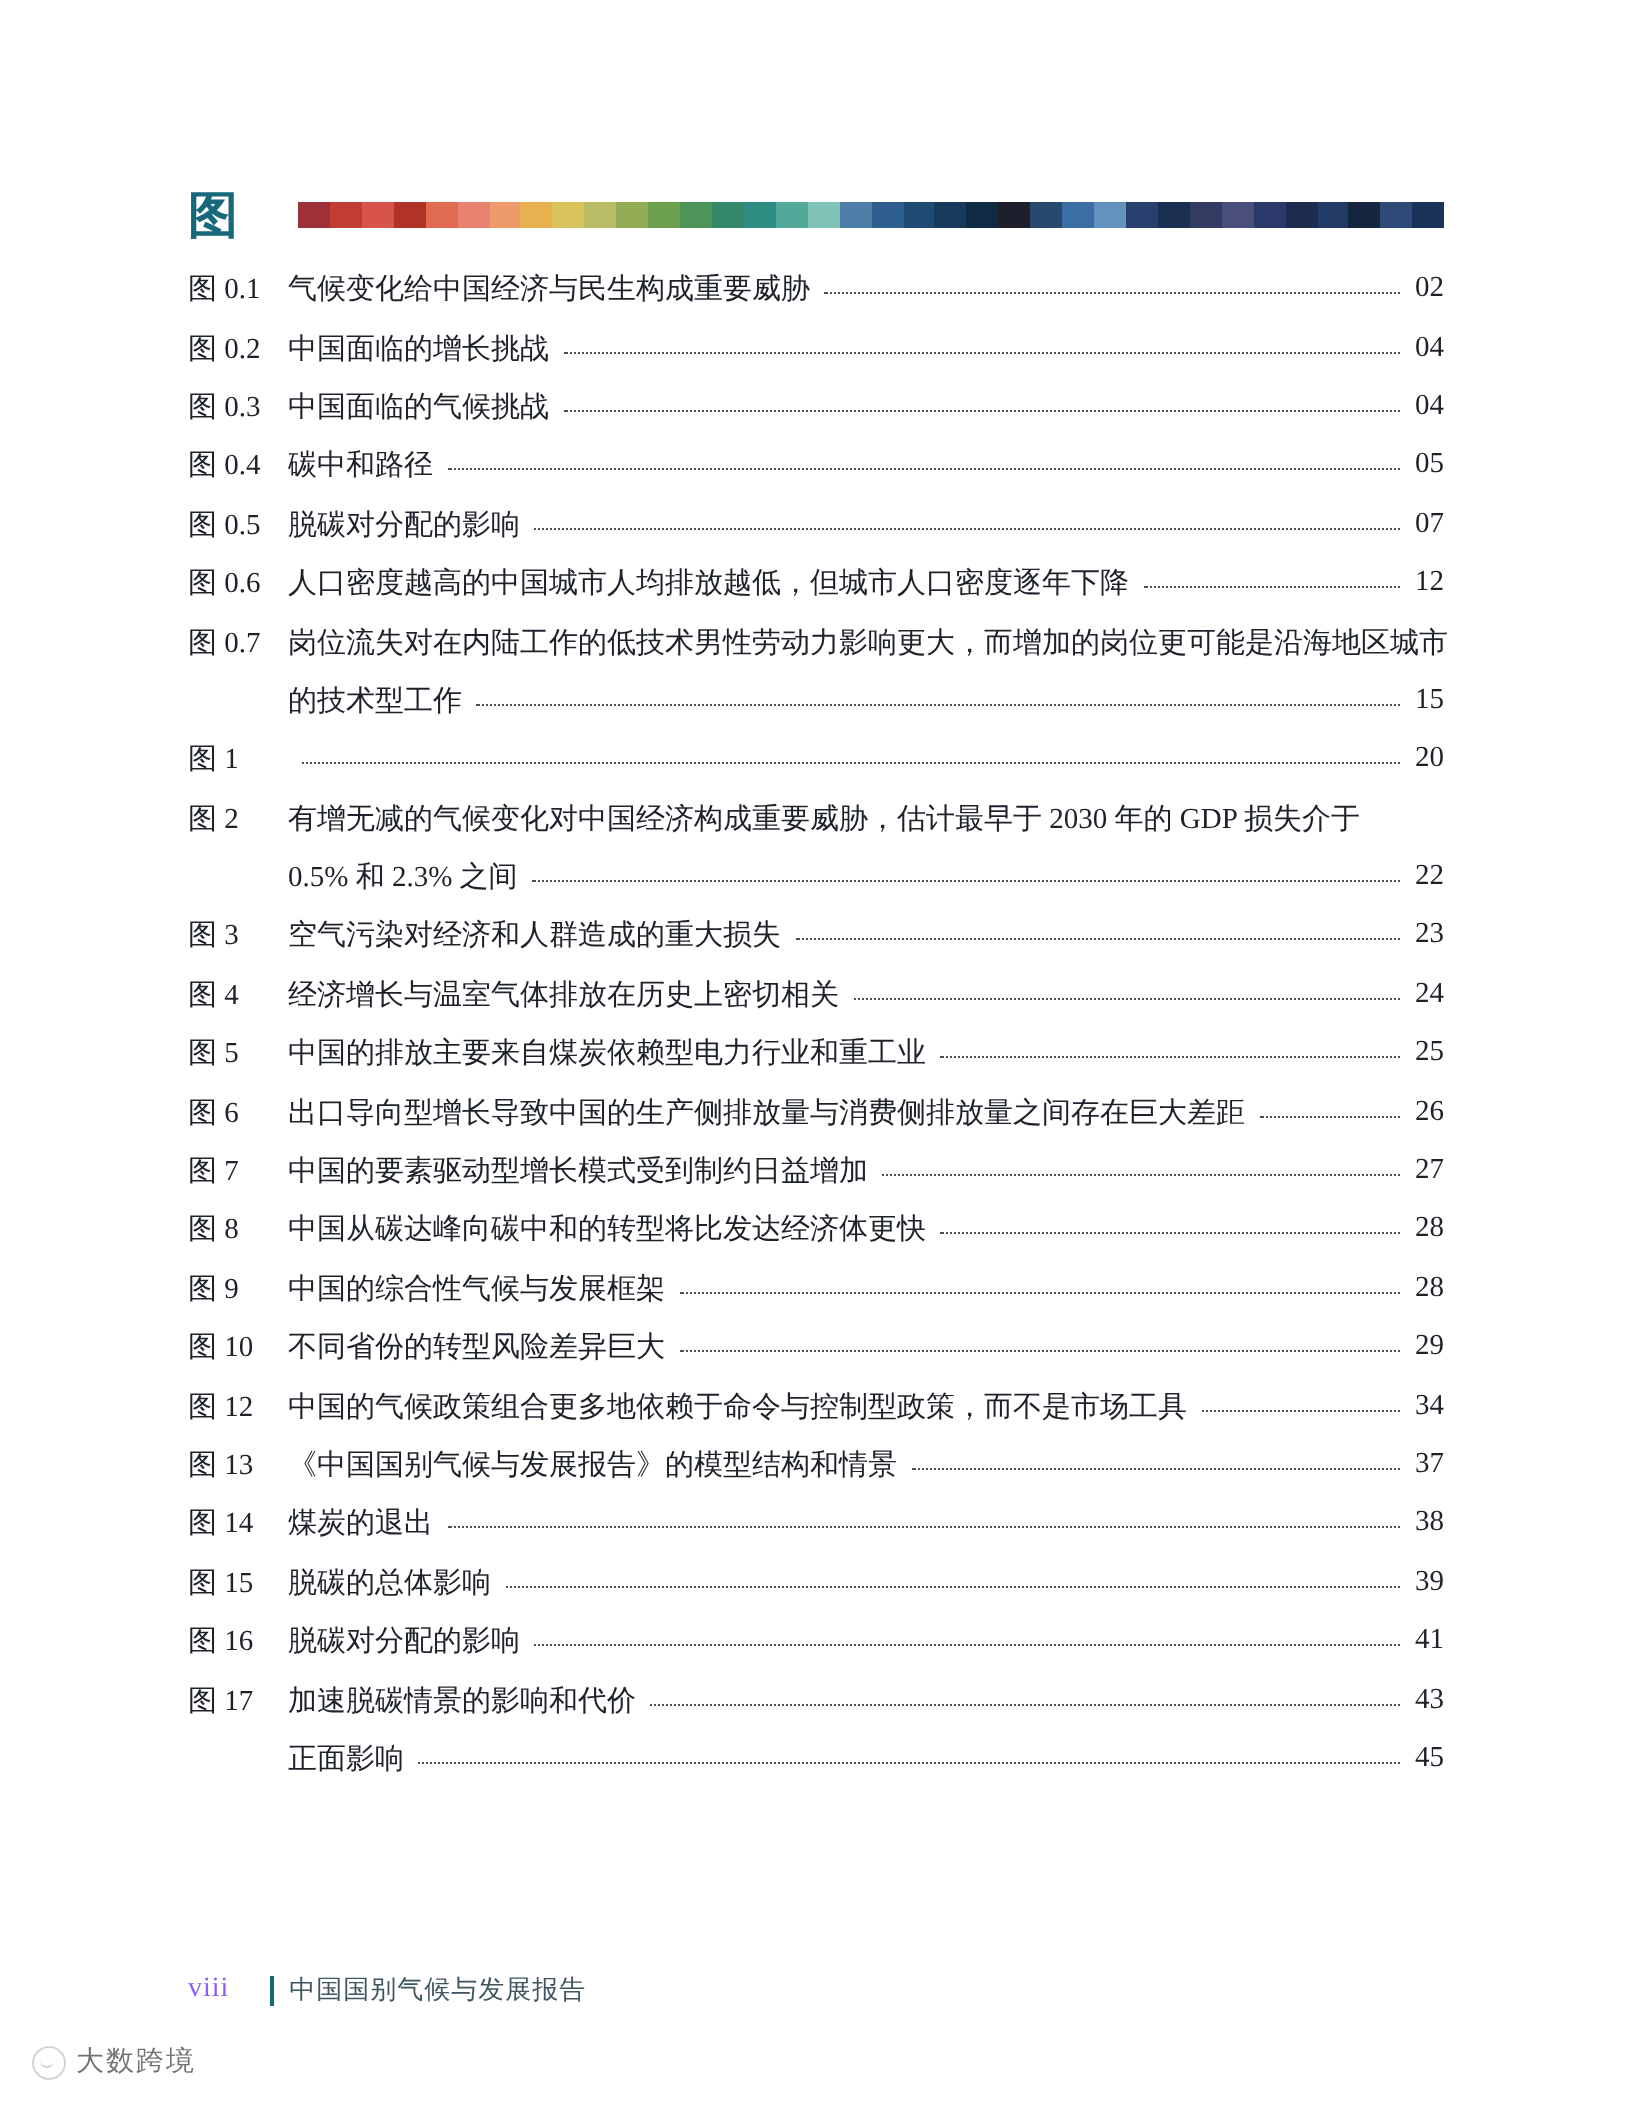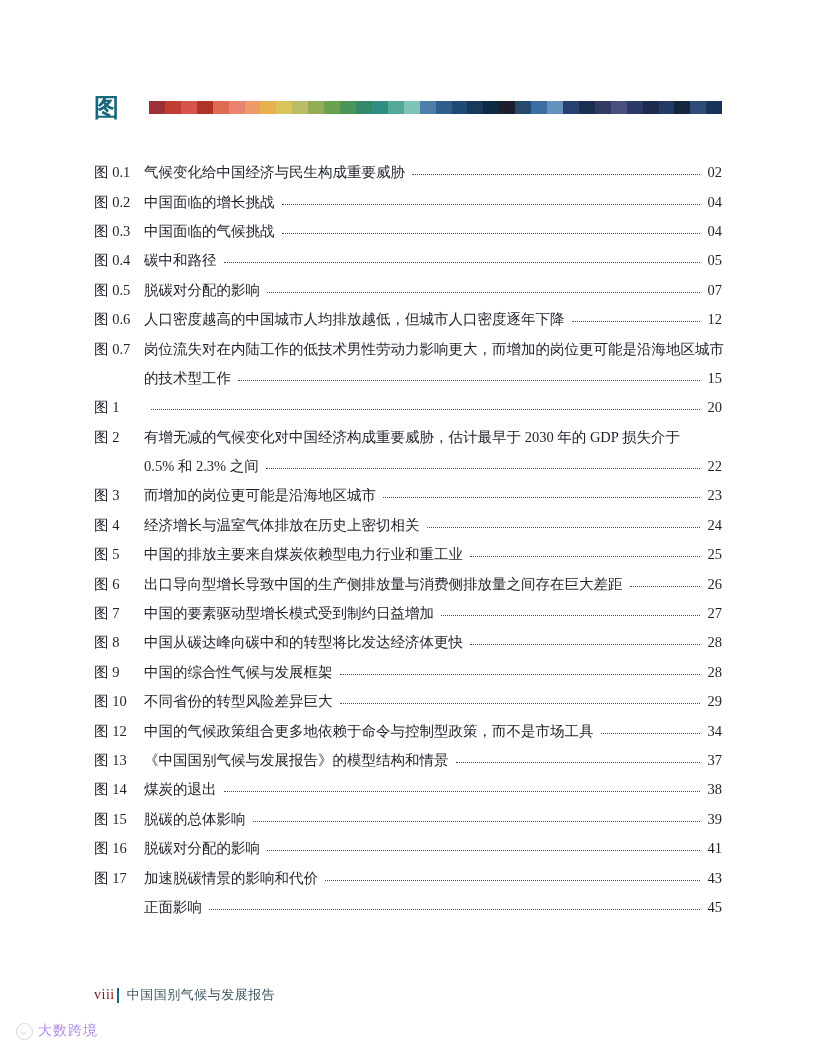"图 0.1" .toc-list { margin-top: 36px -> 8px }
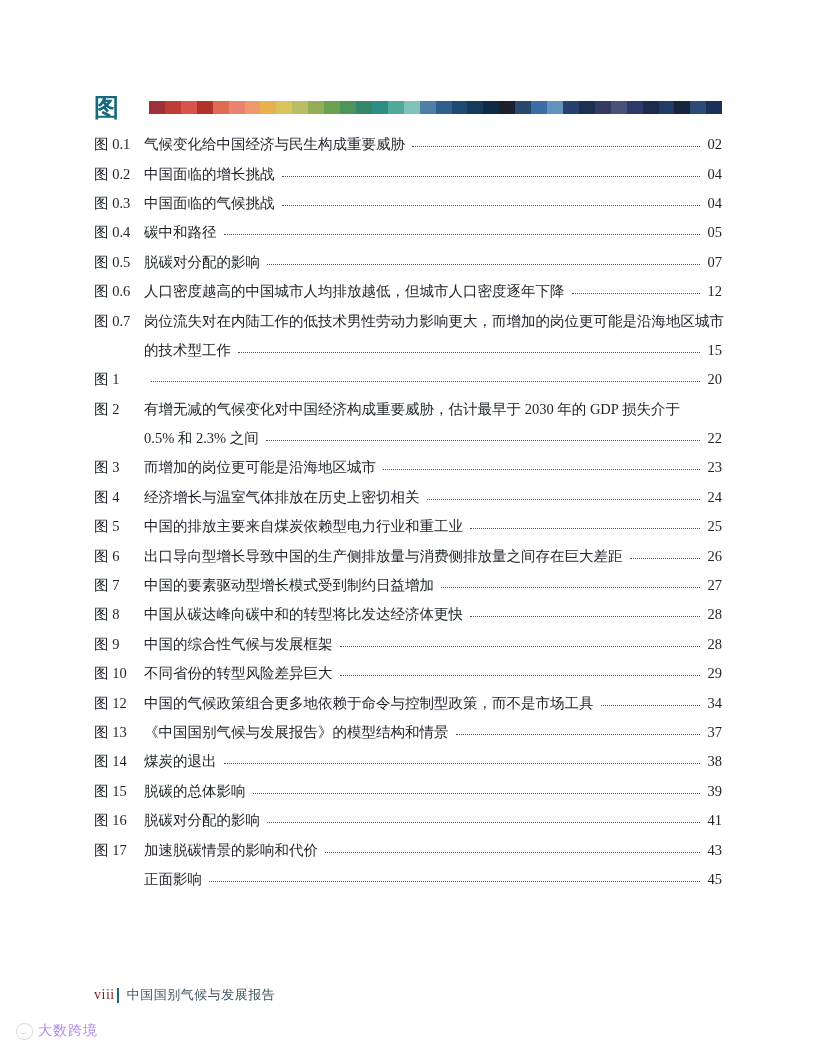"而增加的岗位更可能是沿海地区城市" span.txt { text: 而增加的岗位更可能是沿海地区城市 -> 空气污染对经济和人群造成的重大损失 }
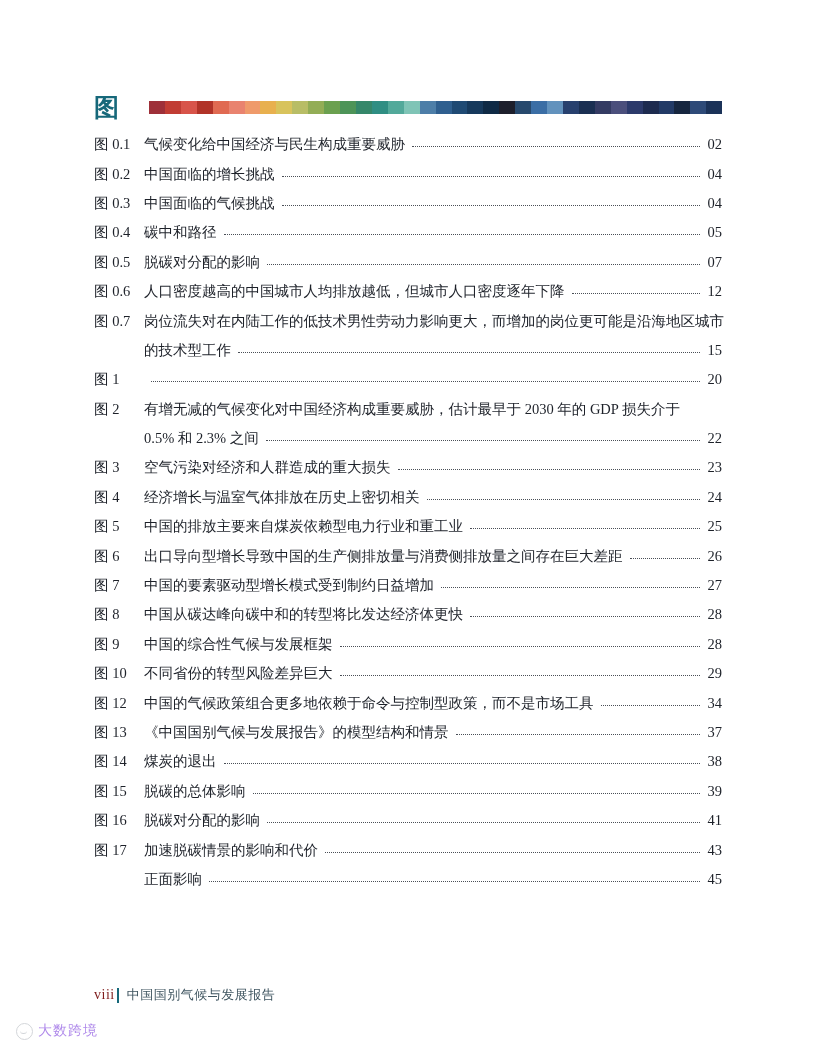"viii" .footer .roman { color: #7f1d1d -> #8b5cf6; margin-right: 2px -> 20px }
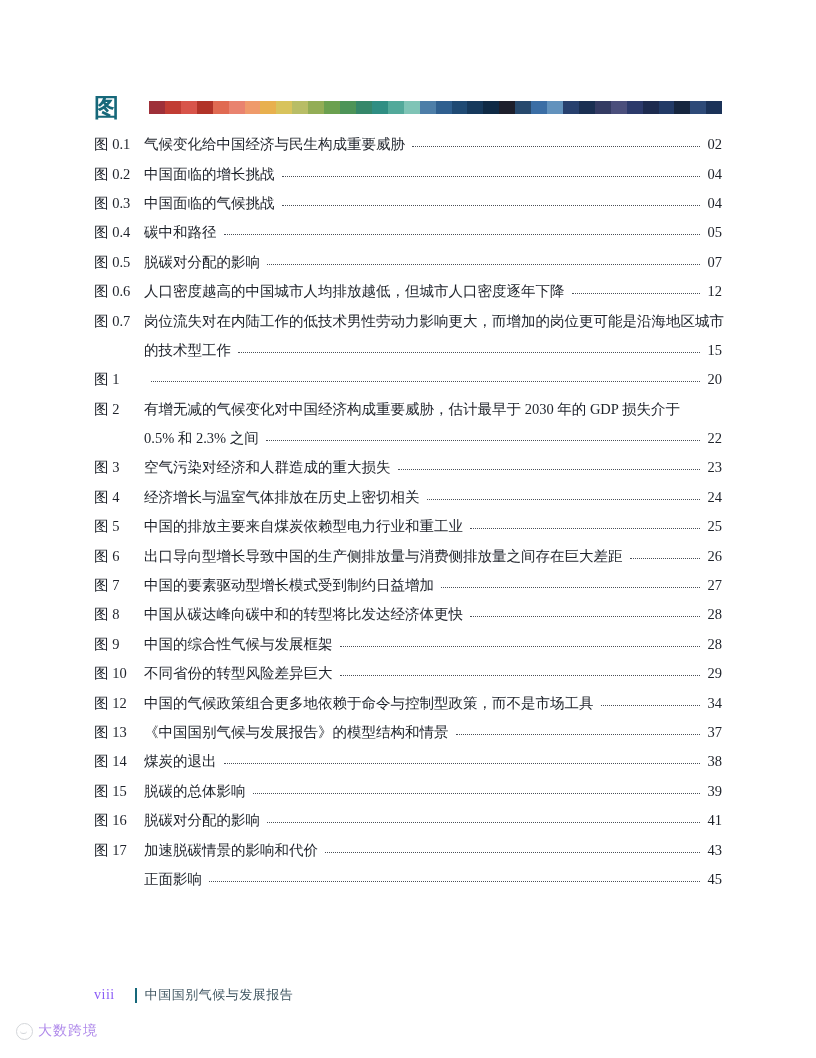"大数跨境" .wm-text { color: #6d28d9 -> #000000 }
